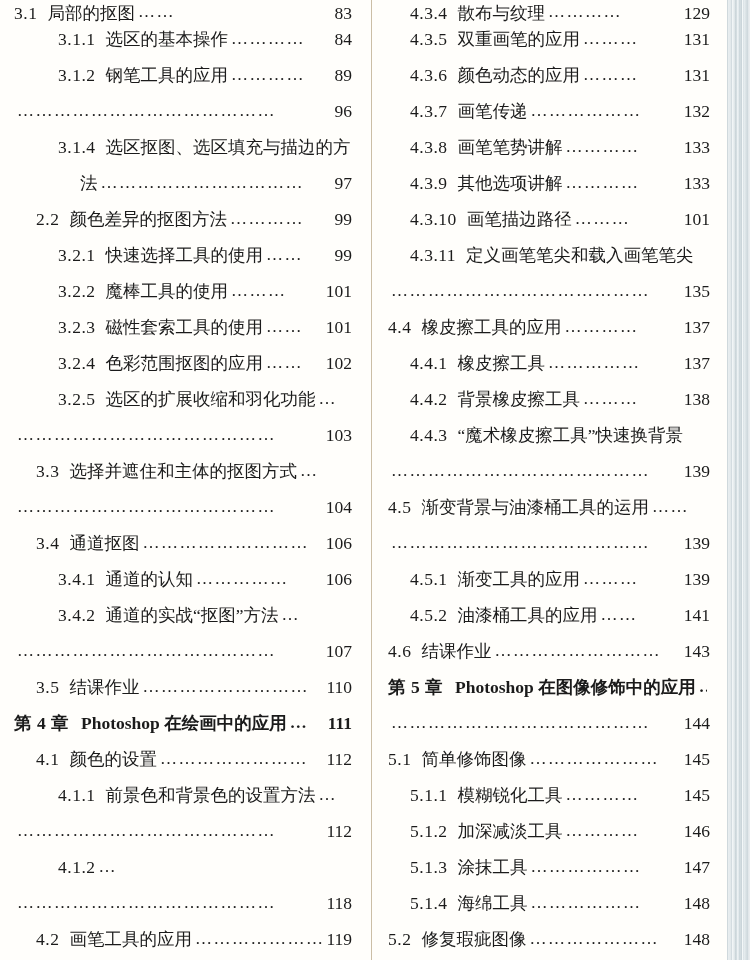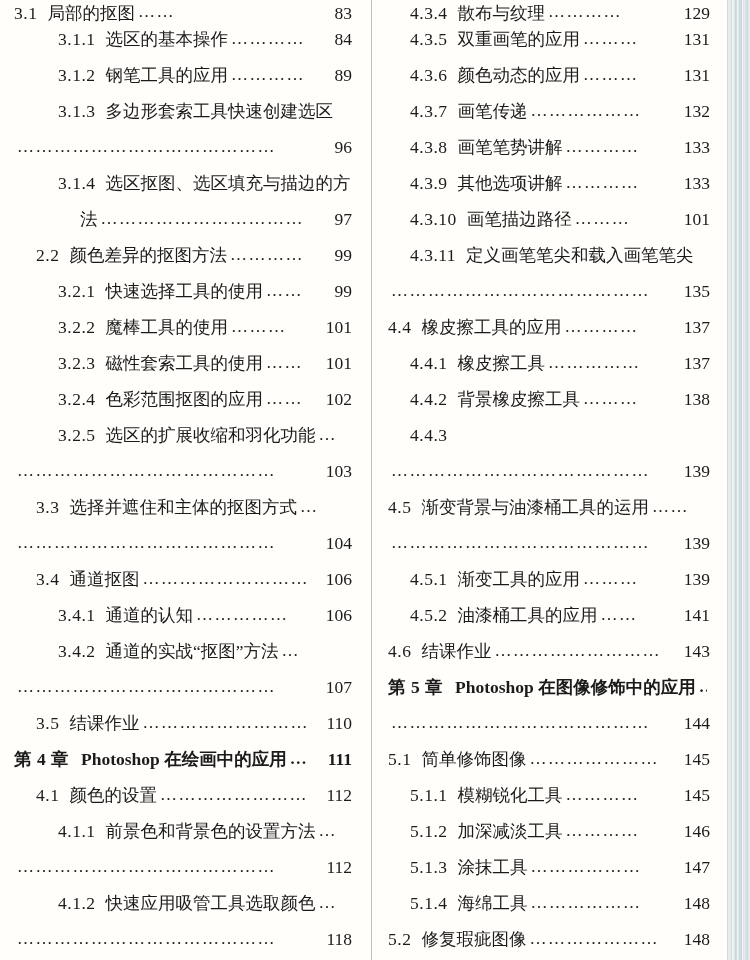"3.1.3" div.toc-line { html: <div> <span>3.1.3</span> <span>多边形套索工具快速创建选区</span> </div> -> none }
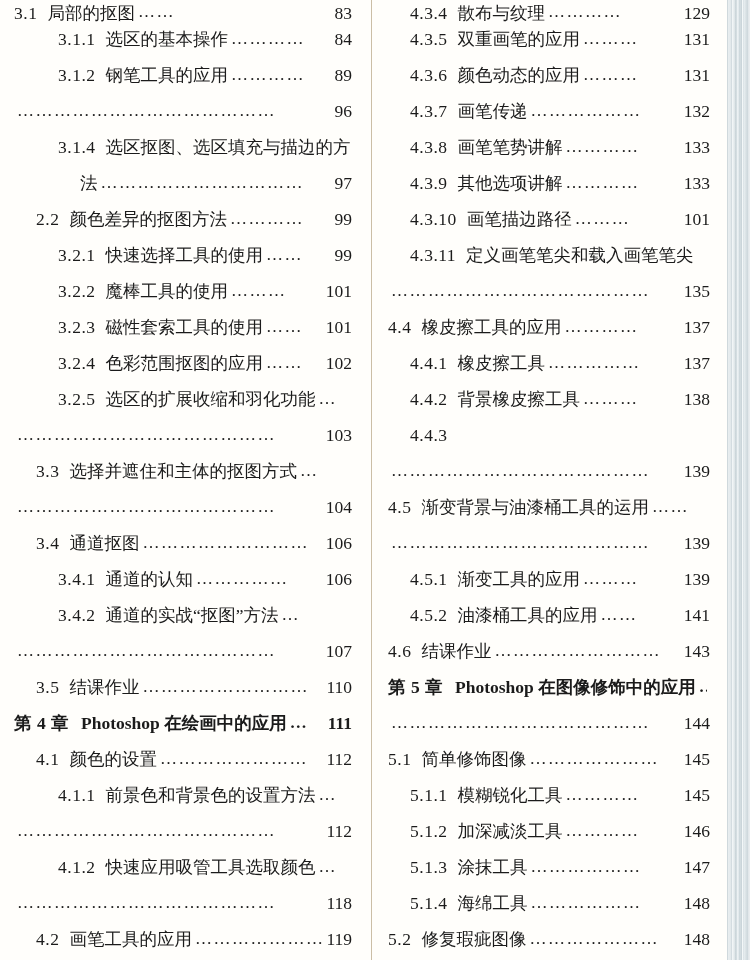"“魔术橡皮擦工具”快速换背景" span.title { html: none -> <span>“魔术橡皮擦工具”快速换背景</span> }
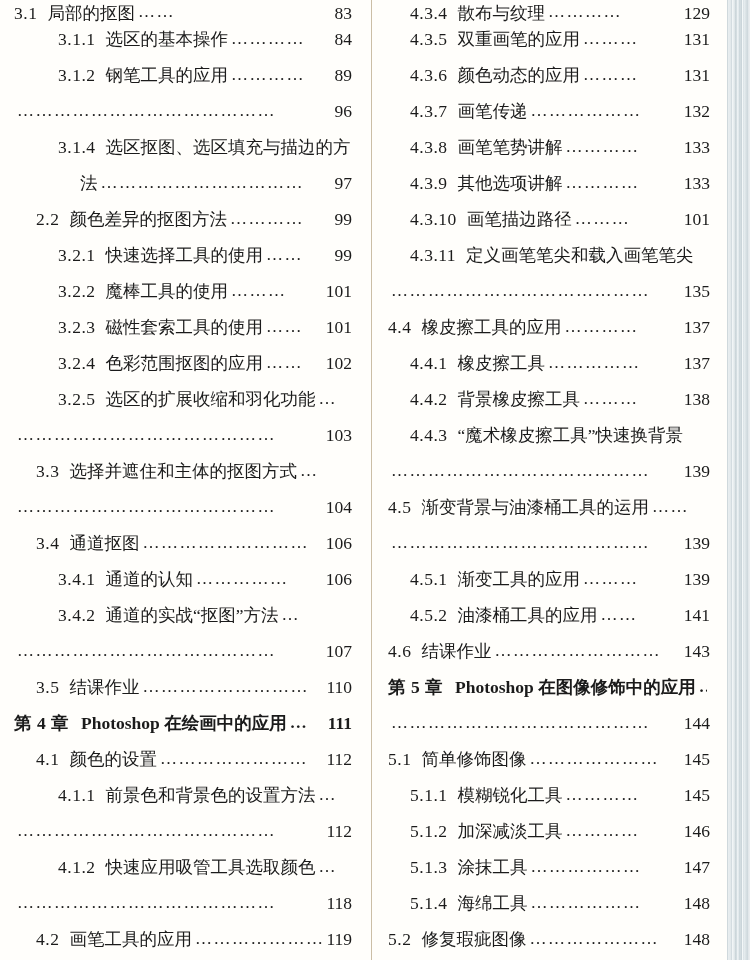"快速应用吸管工具选取颜色" span.title { html: <span>快速应用吸管工具选取颜色</span> -> none }
